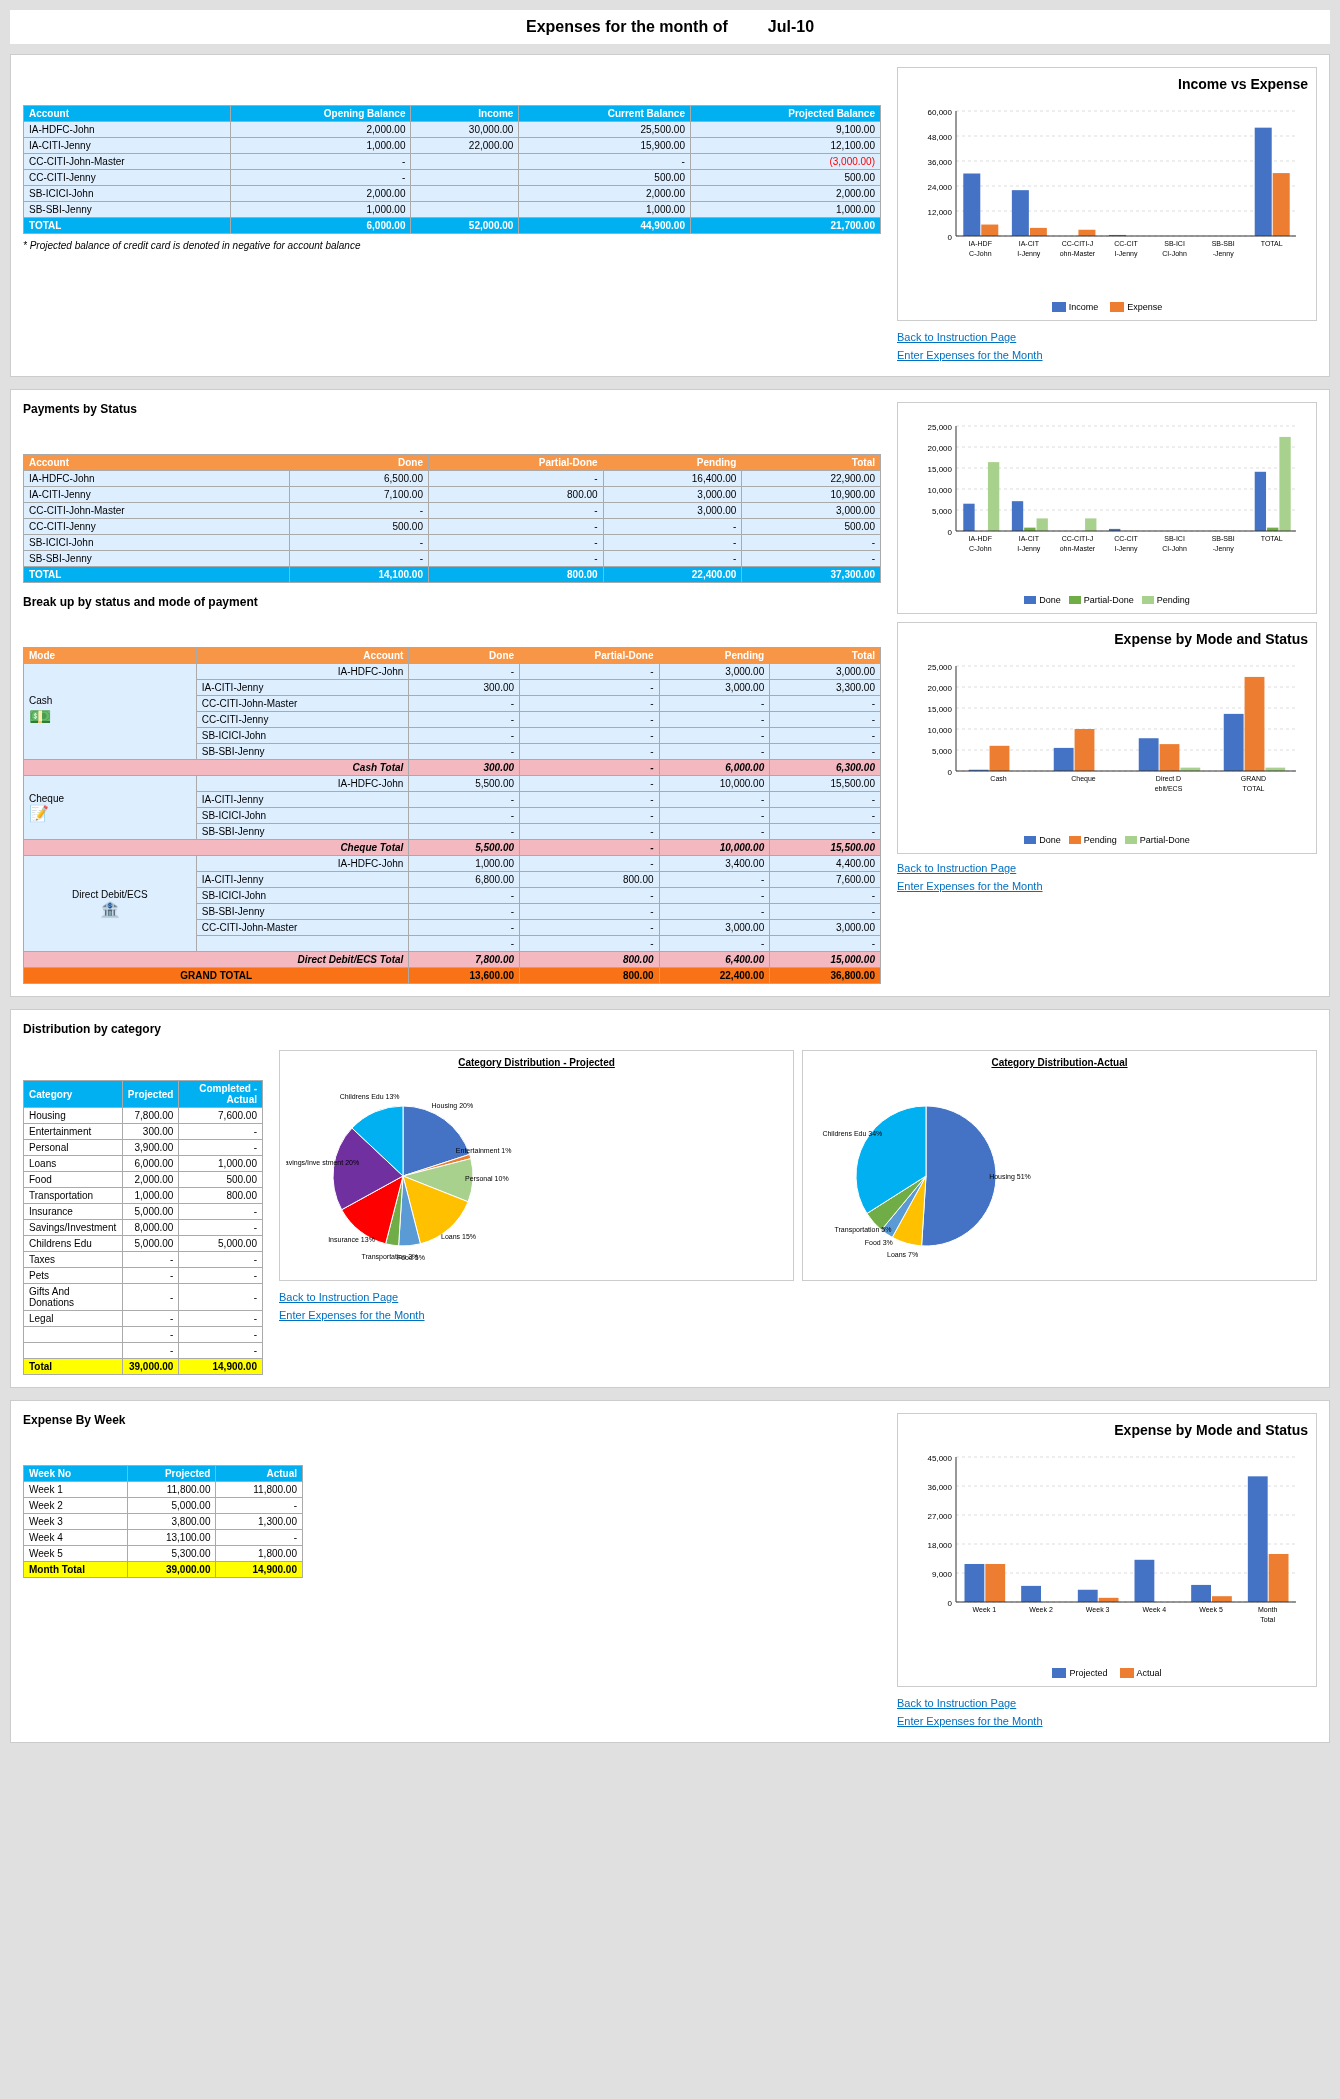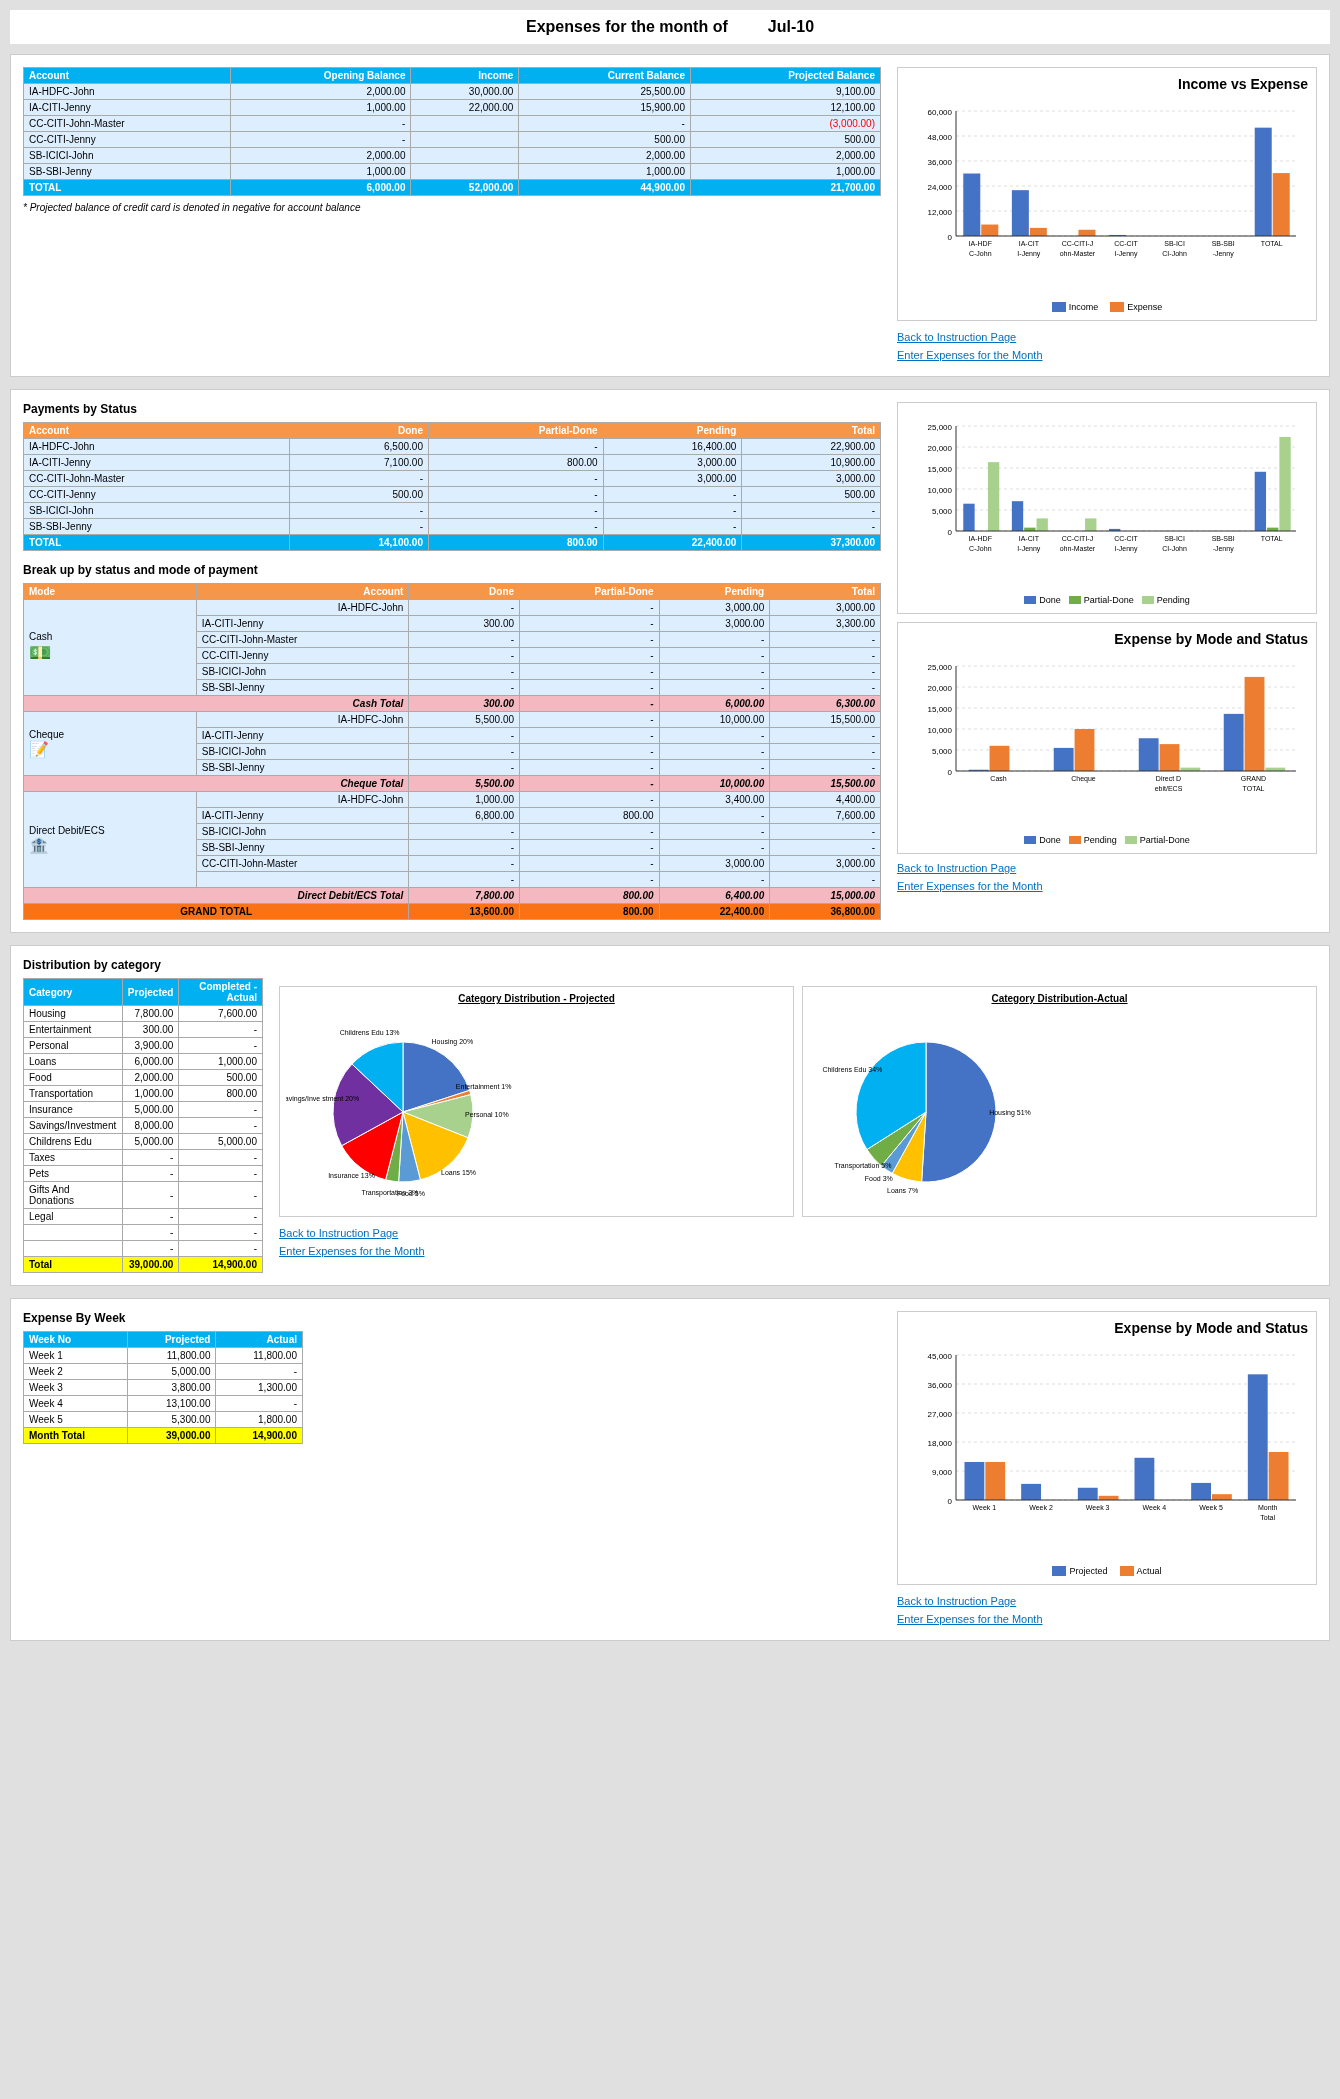"Account" table { margin-top: none -> 38px }
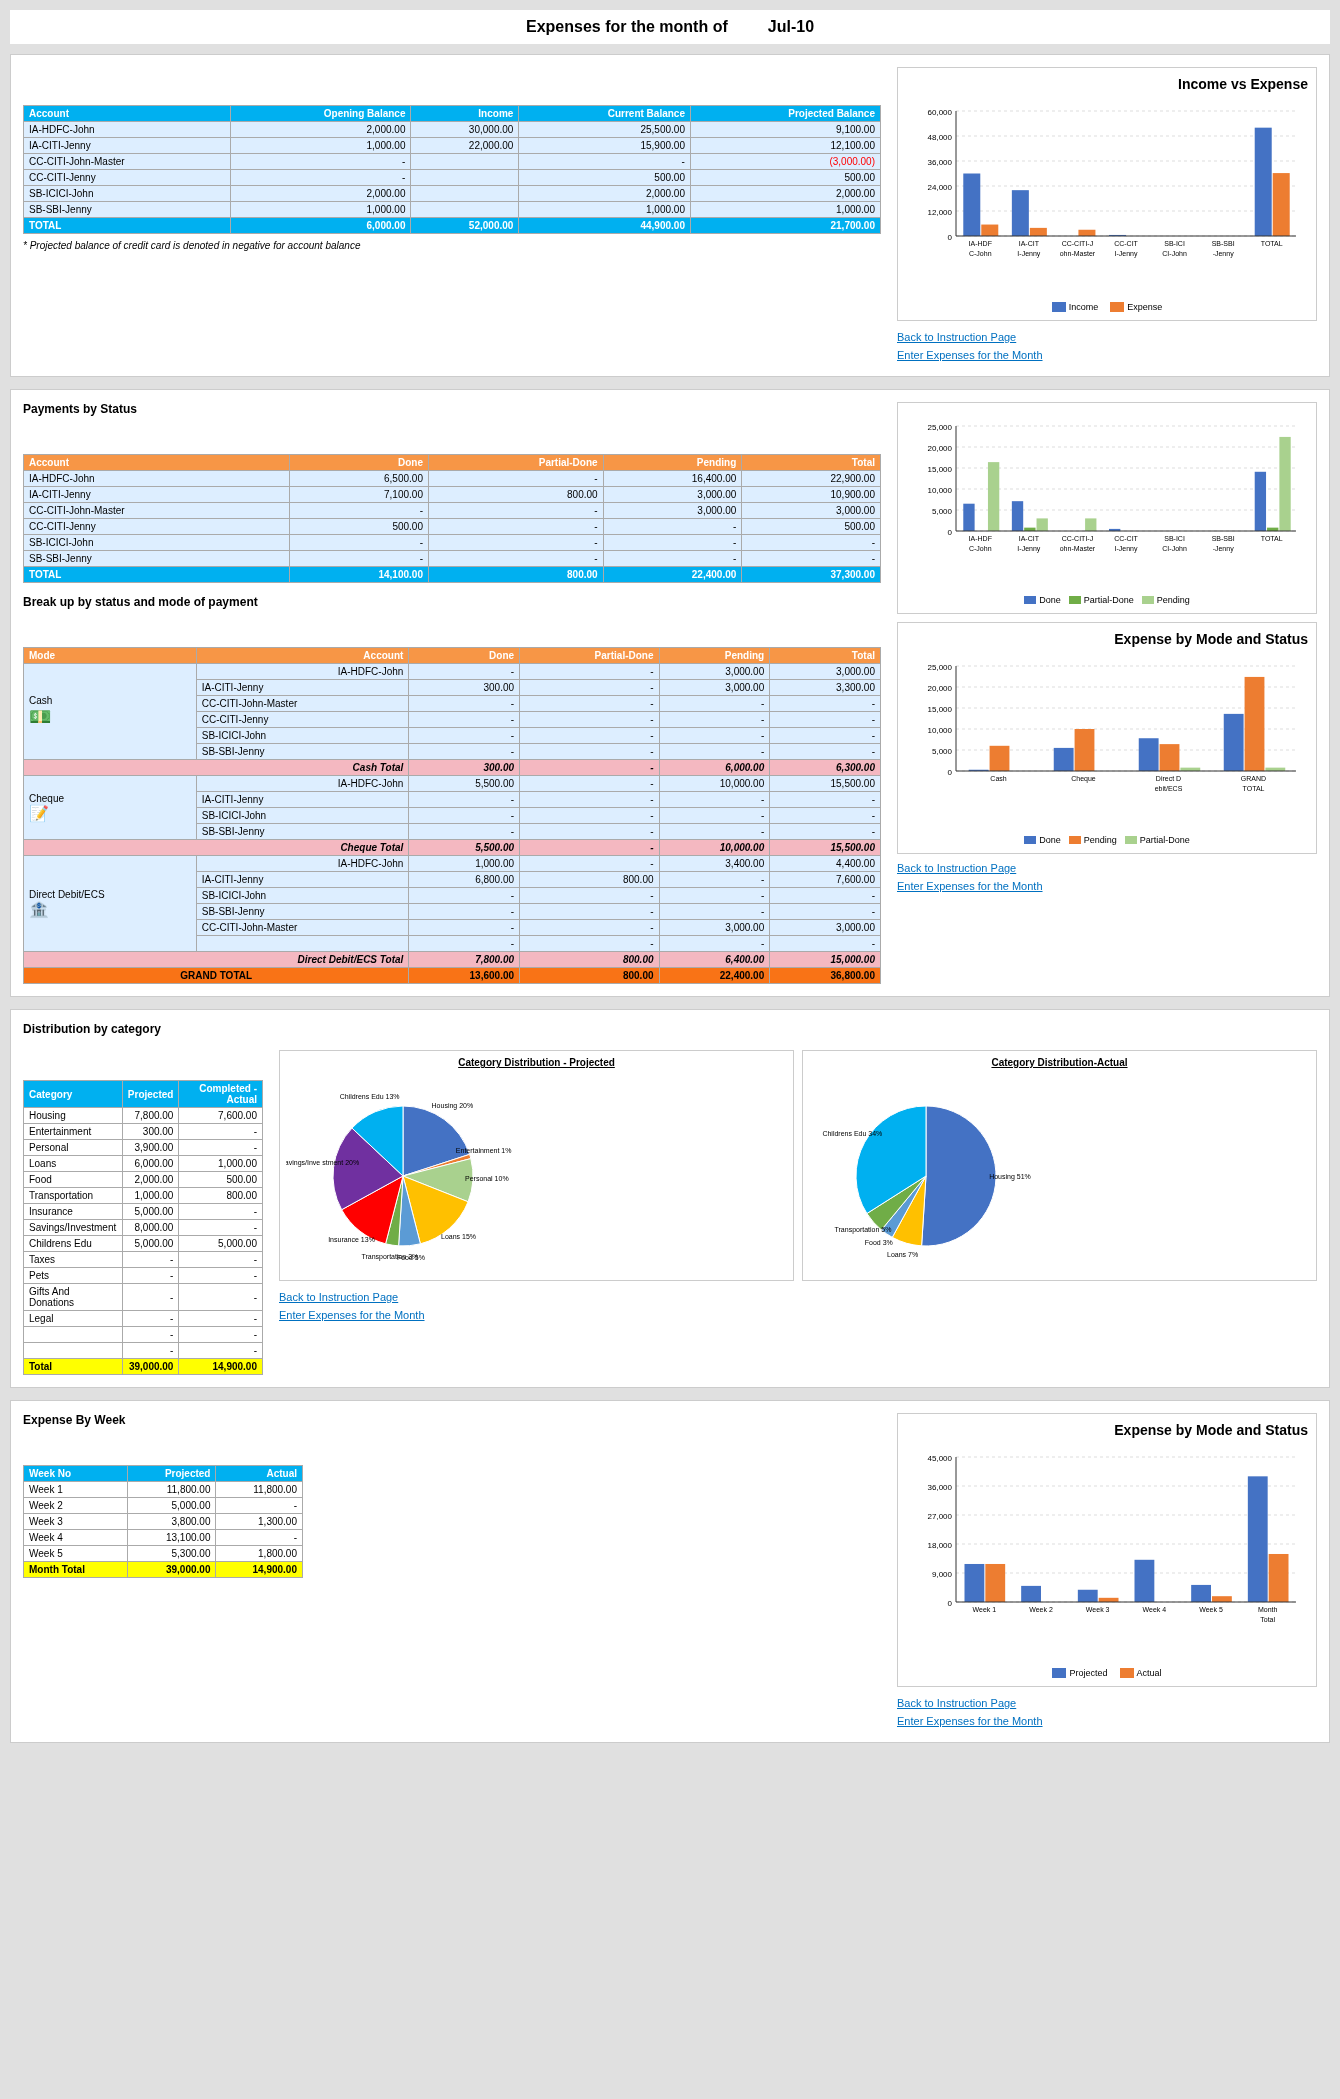"Direct Debit/ECS" td { text-align: left -> center }
